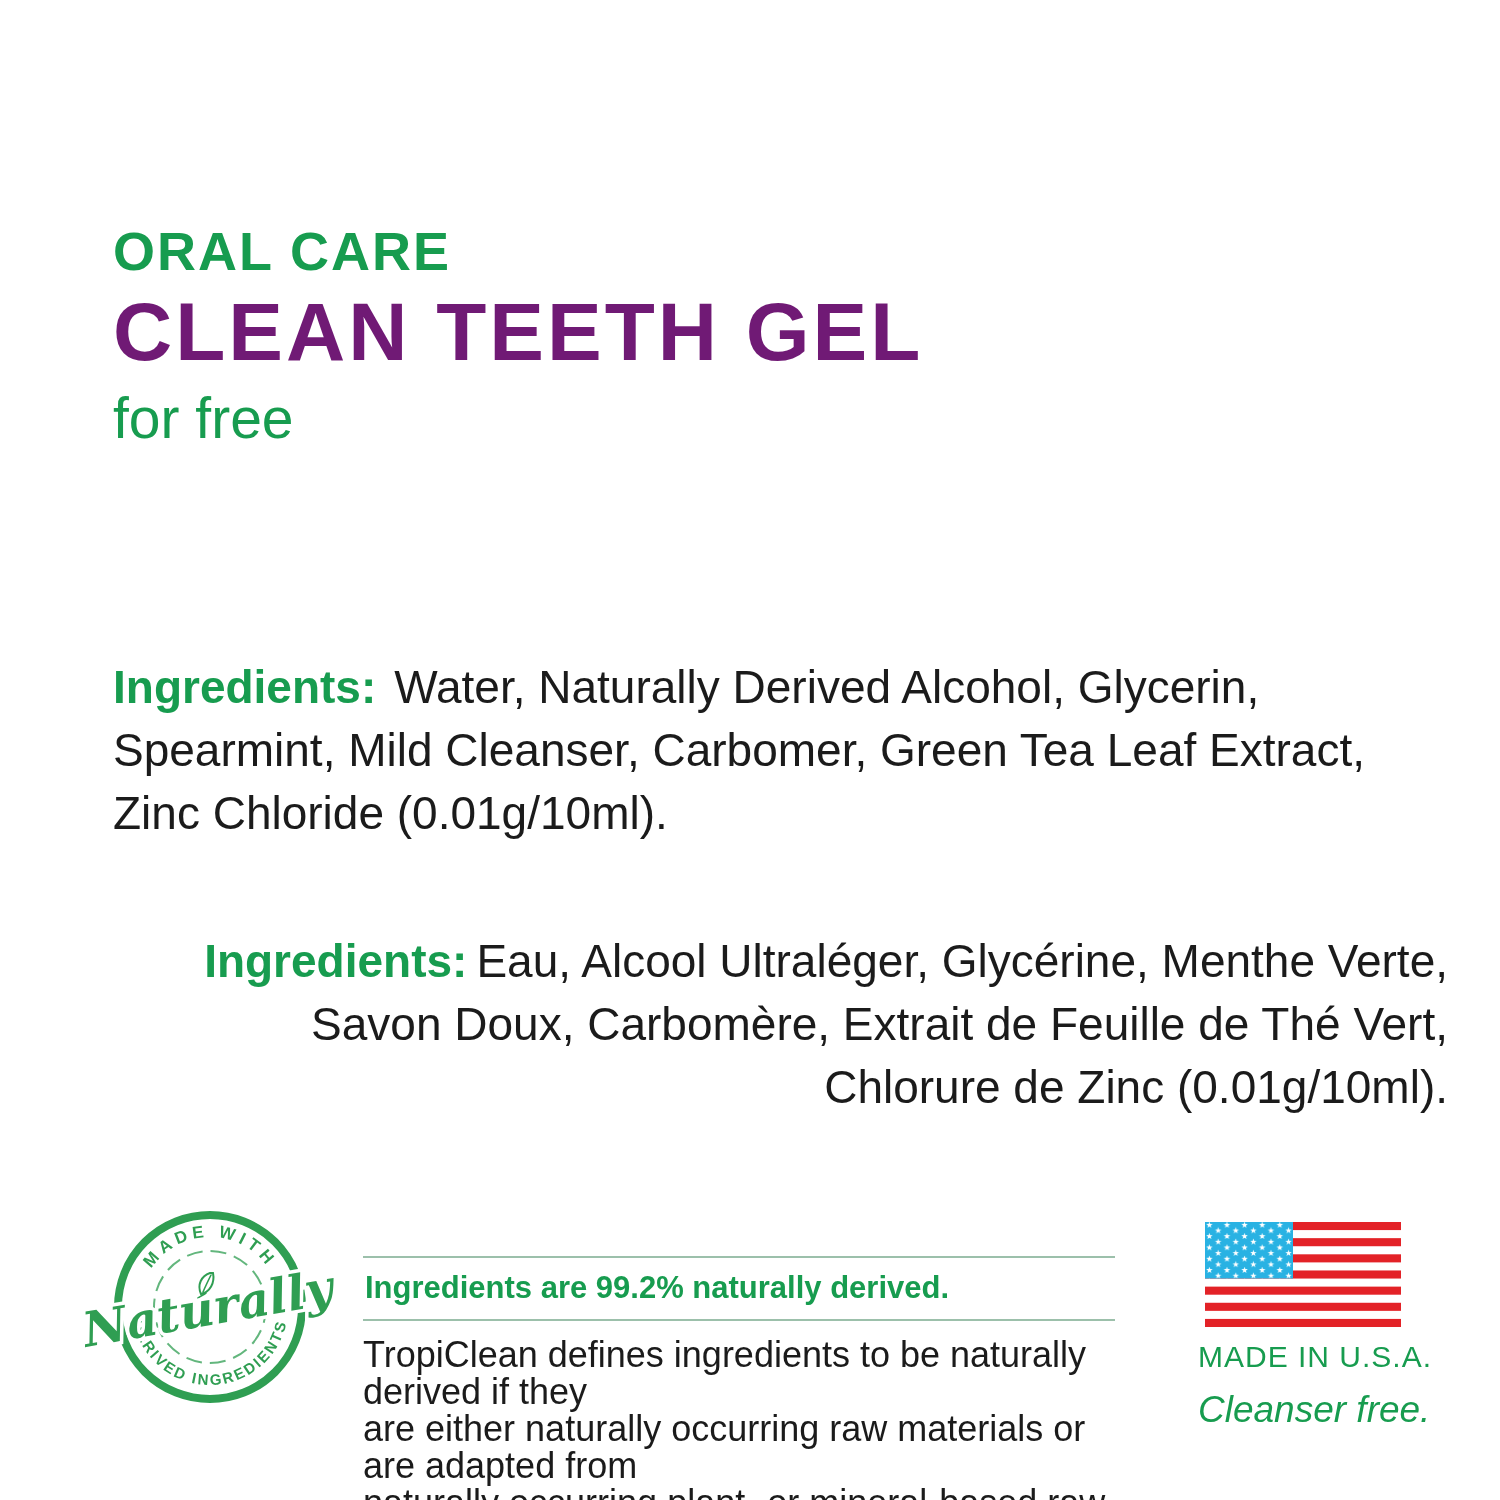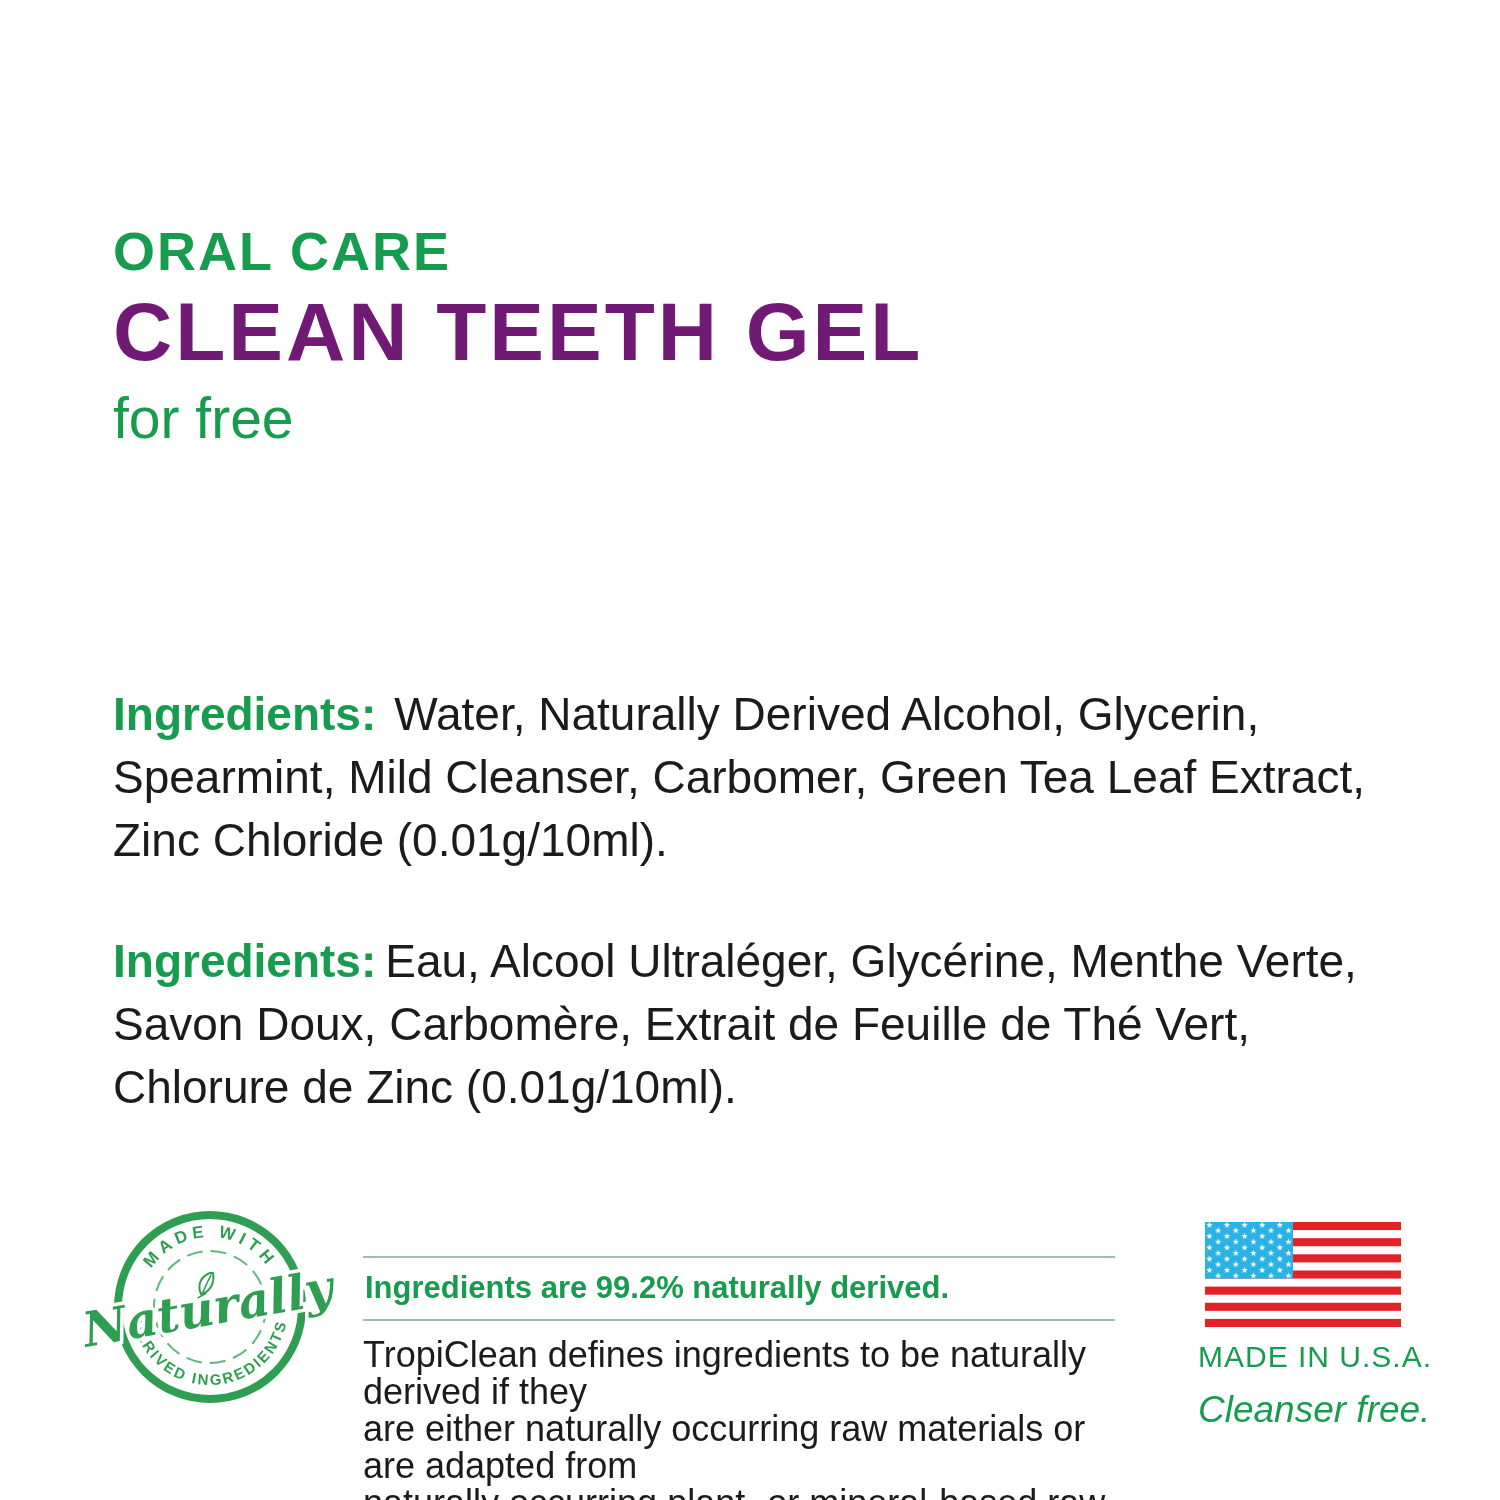"Ingredients: Water, Naturally Derived" .ing-en { top: 637px -> 610px }
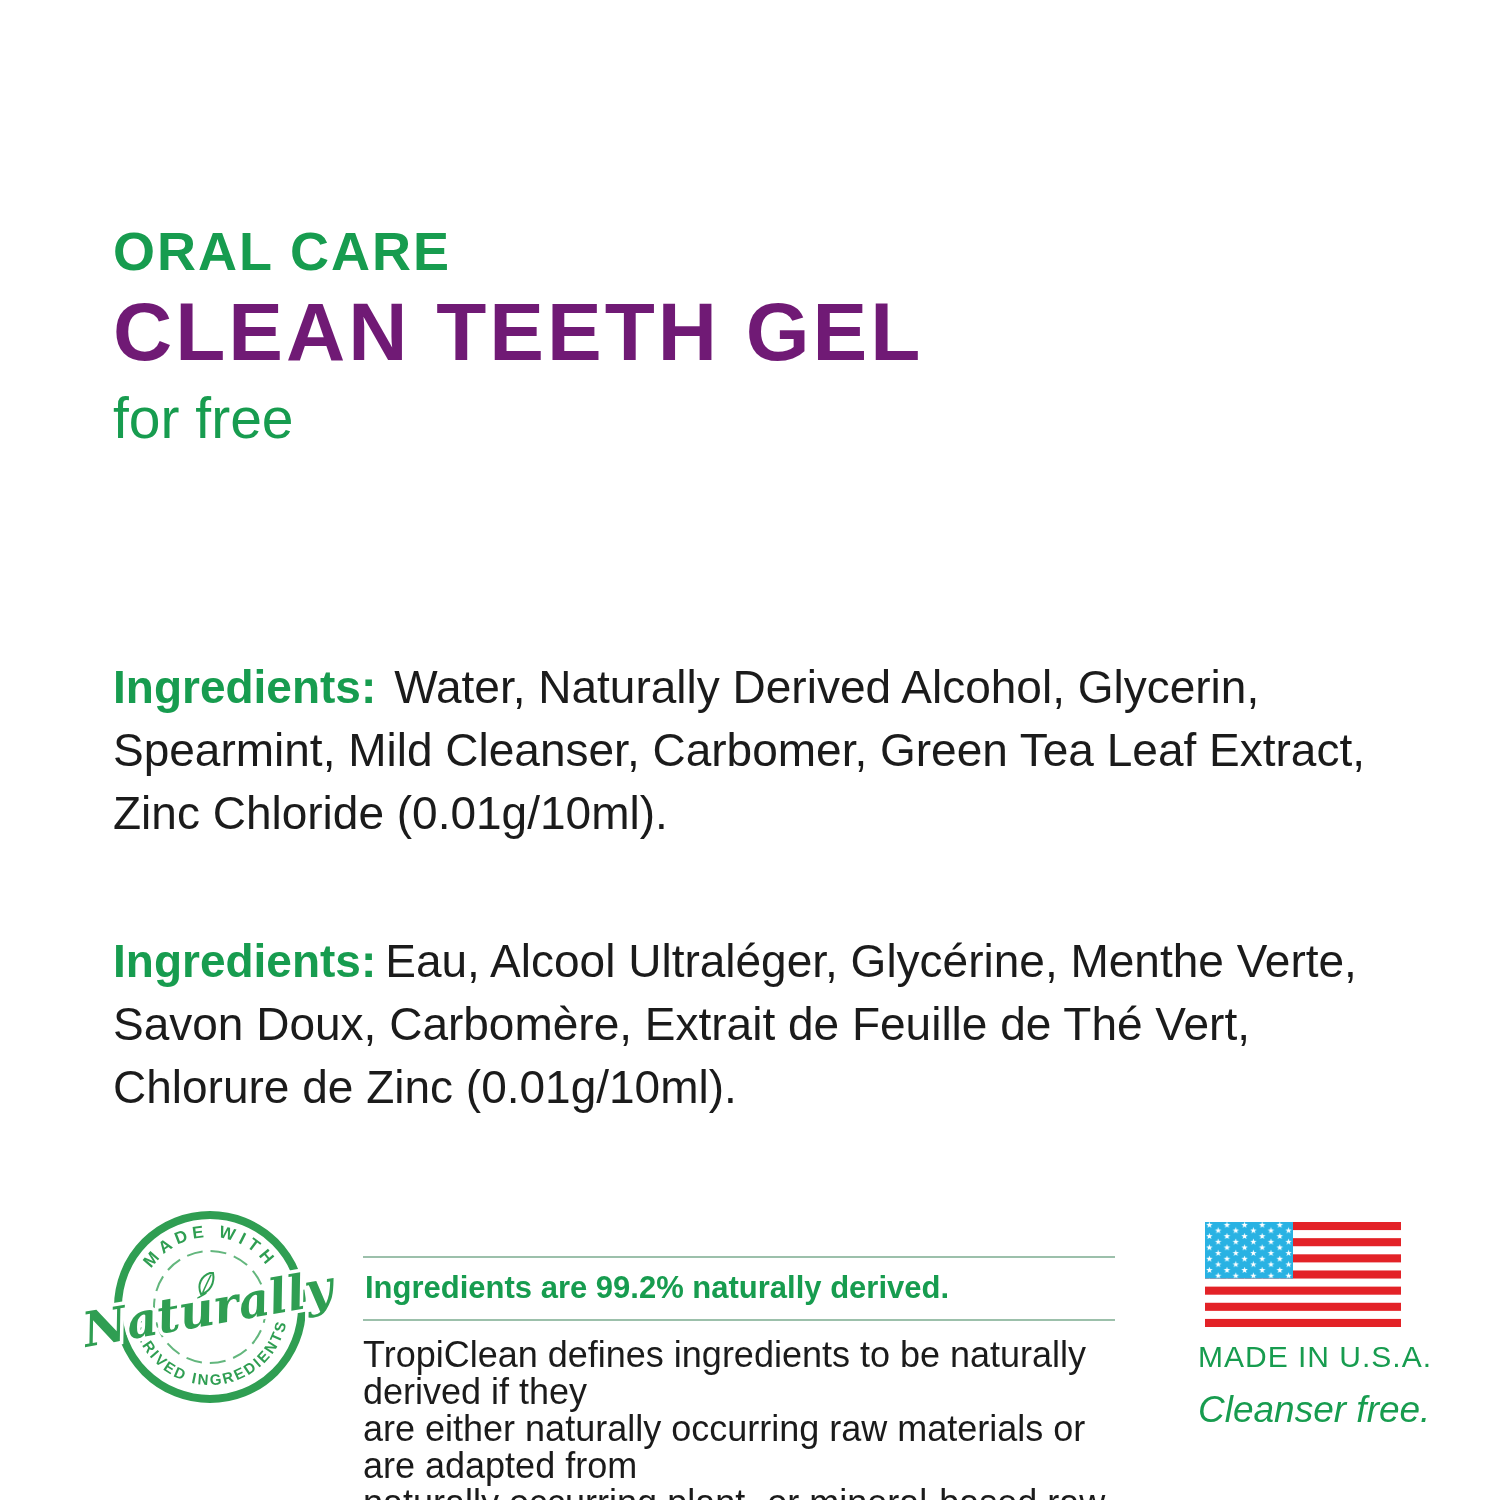"Ingredients: Eau, Alcool Ultraléger," .ing-fr { text-align: none -> right }
